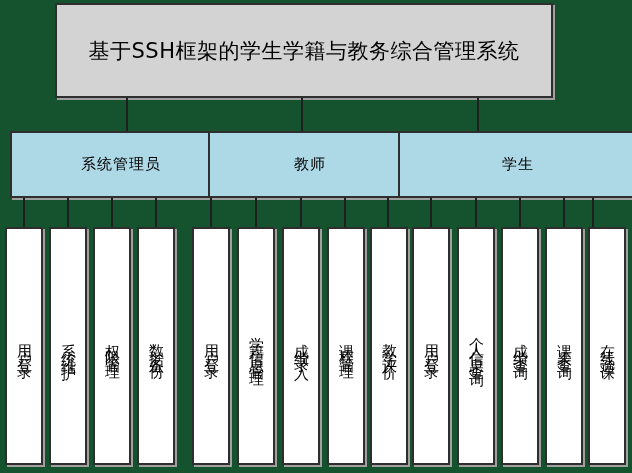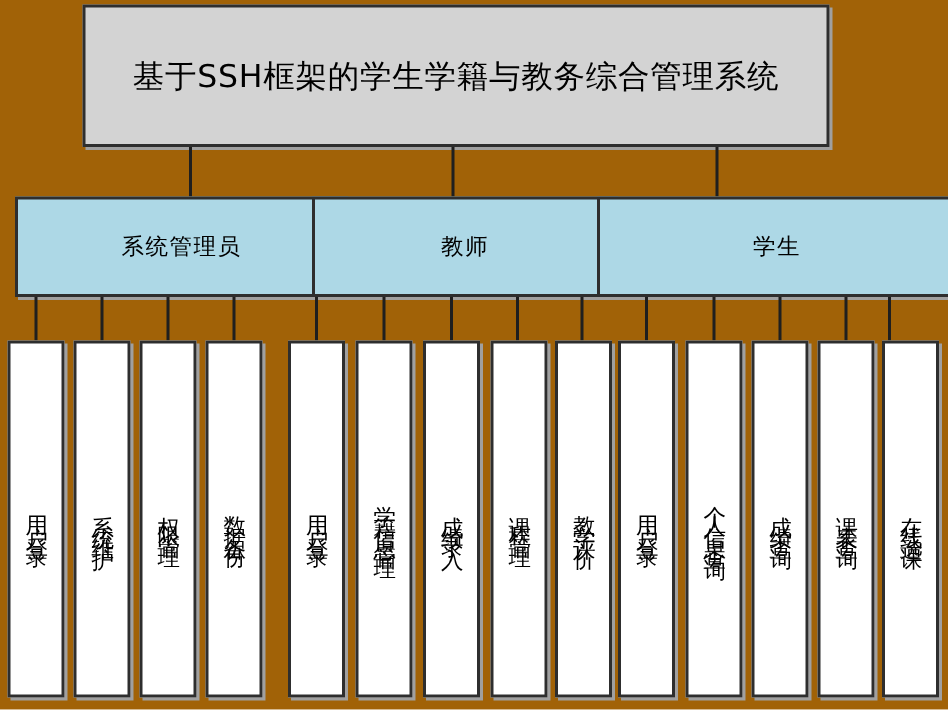"基于SSH框架的学生学籍与教务综合管理系统" .canvas { background: #a16207 -> #14532d }
